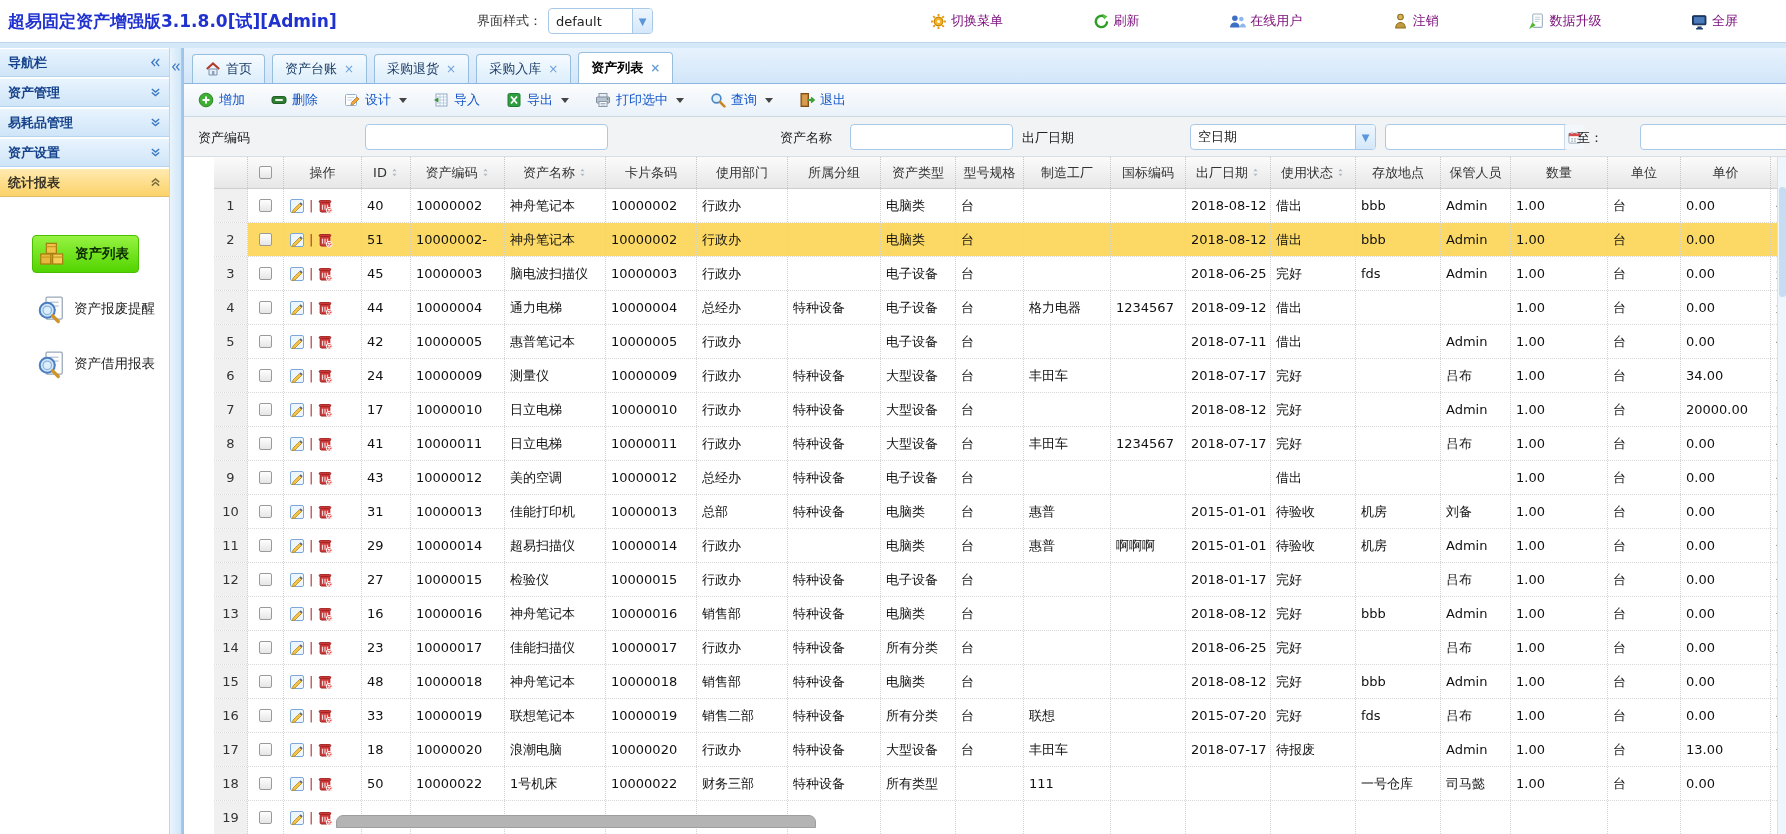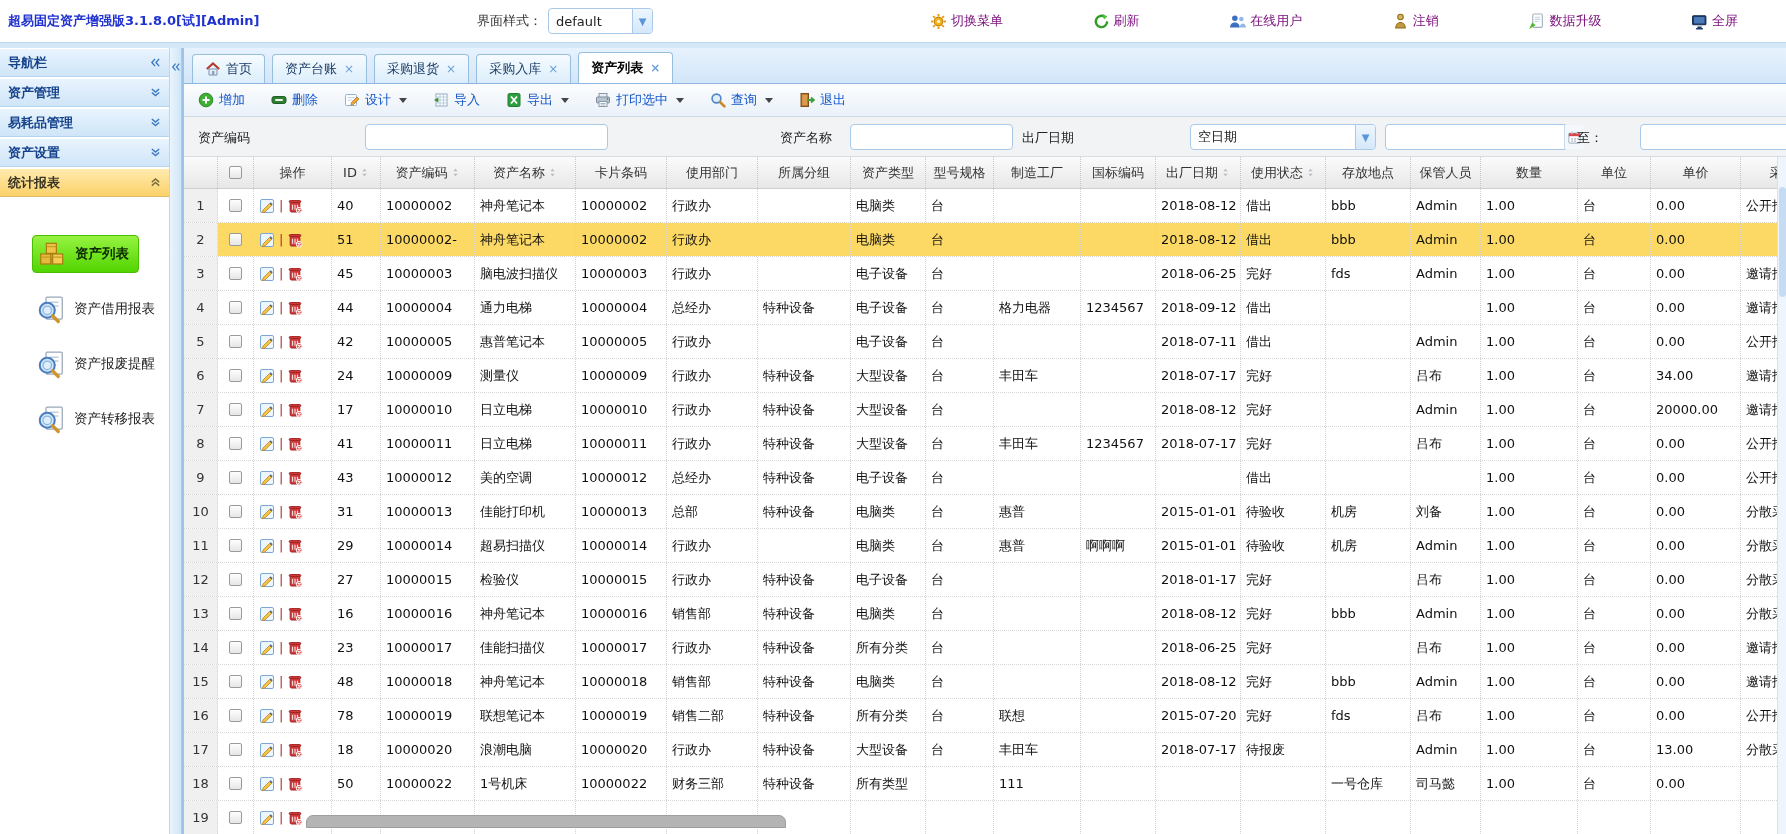"超易固定资产增强版3.1.8.0[试][Admin]" .app-title { font-size: 13px -> 17px }
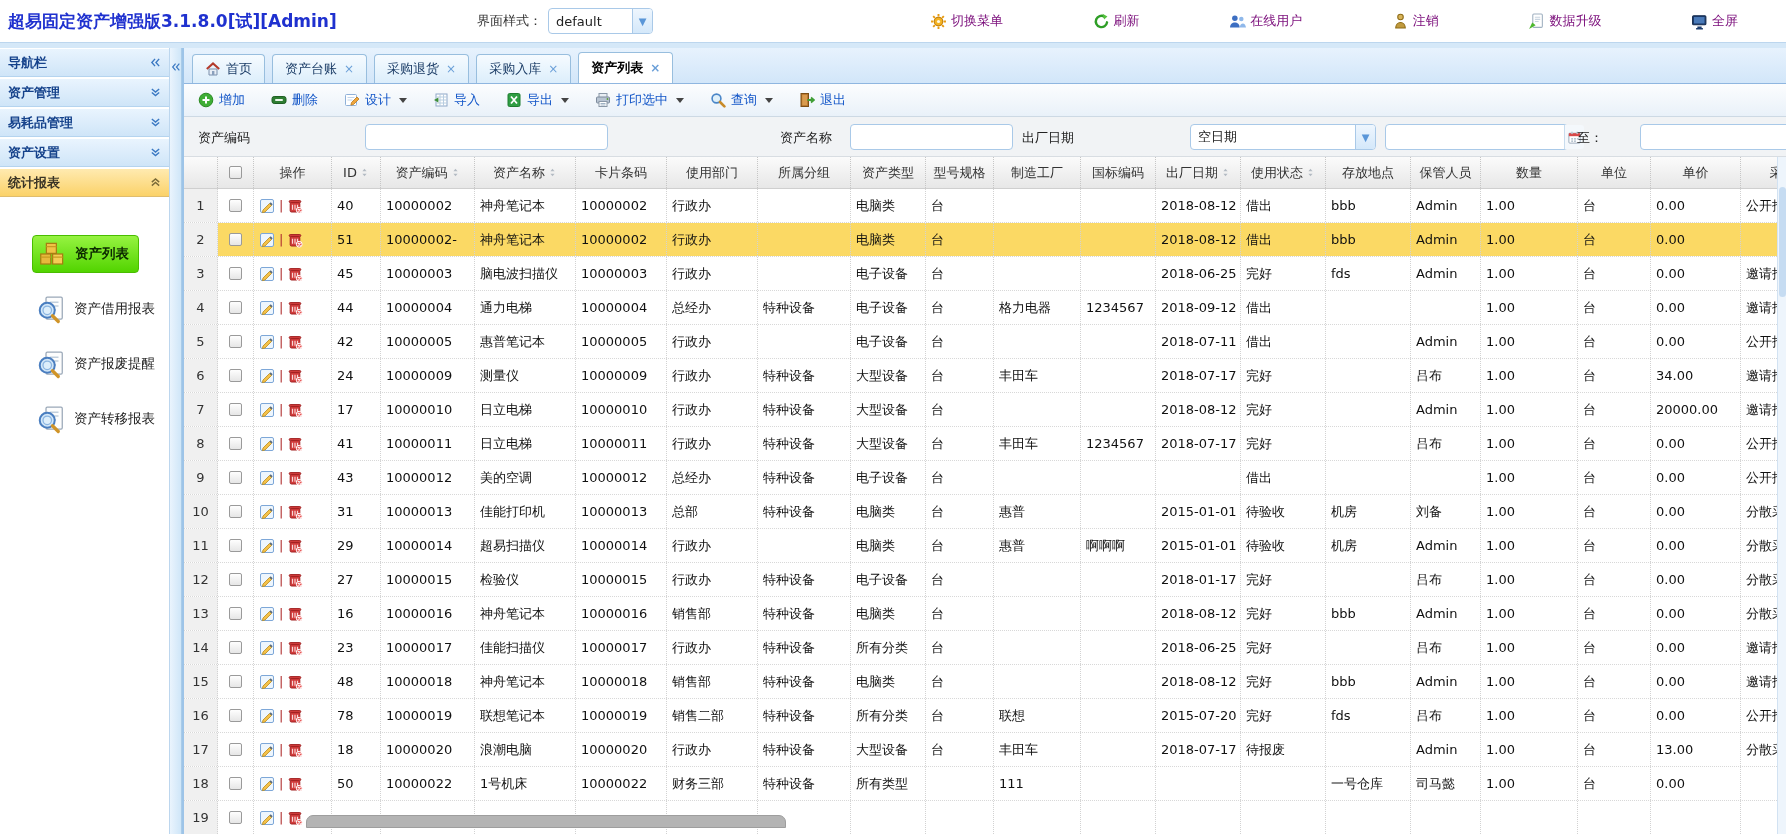"操作" .grid { margin-left: none -> 30px }
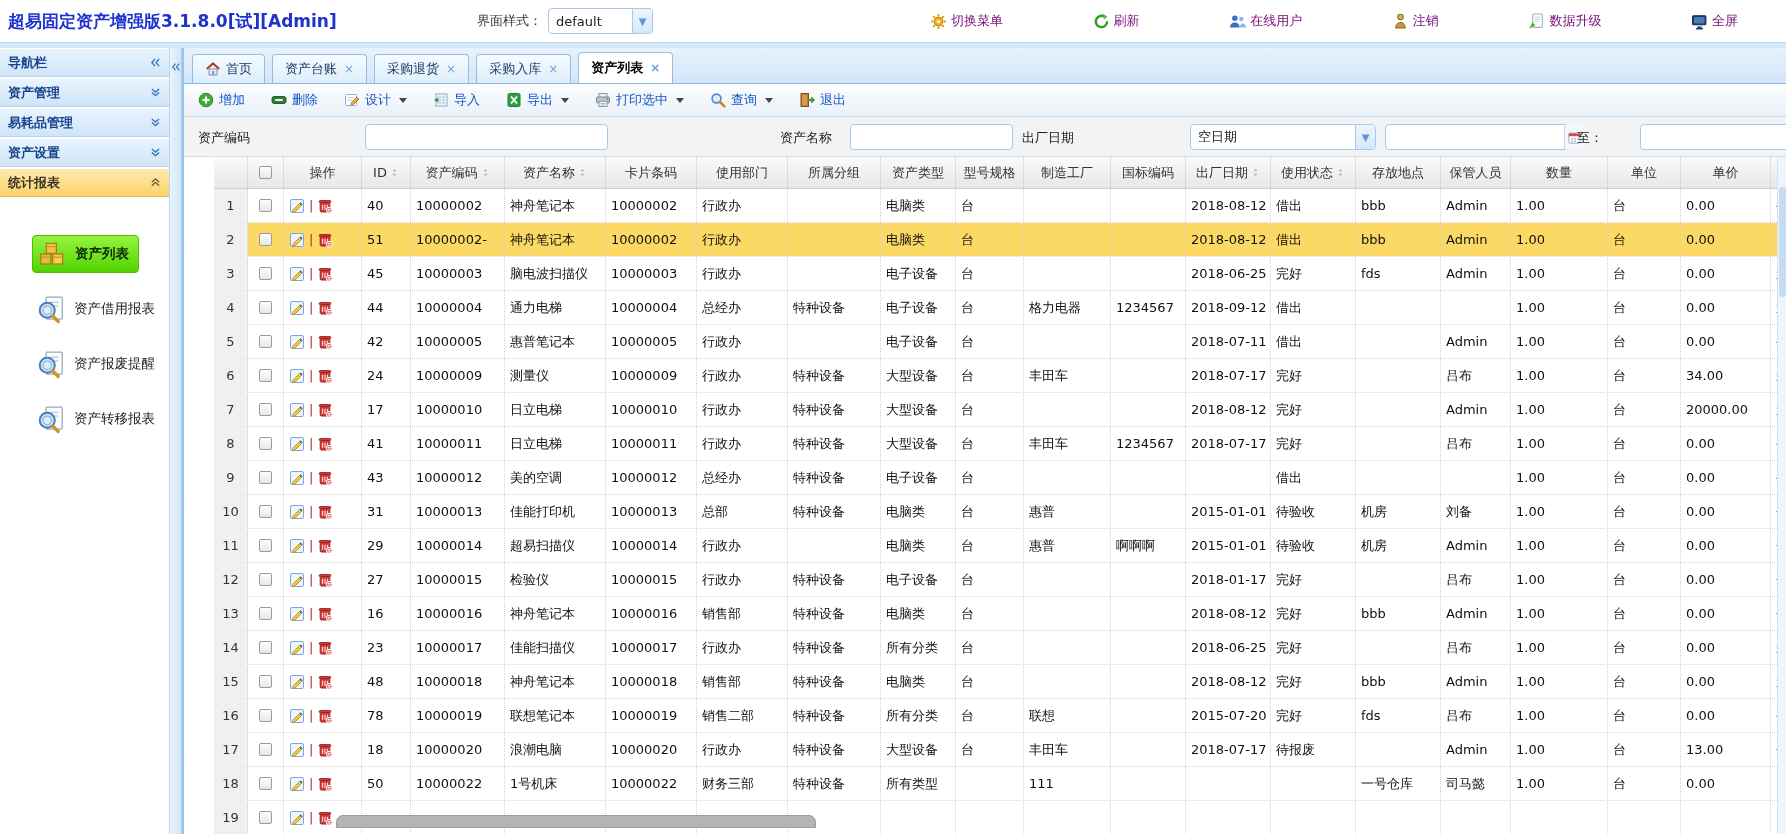"资产借用报表" div.sb-item { order: before "资产报废提醒" -> after "资产报废提醒" }
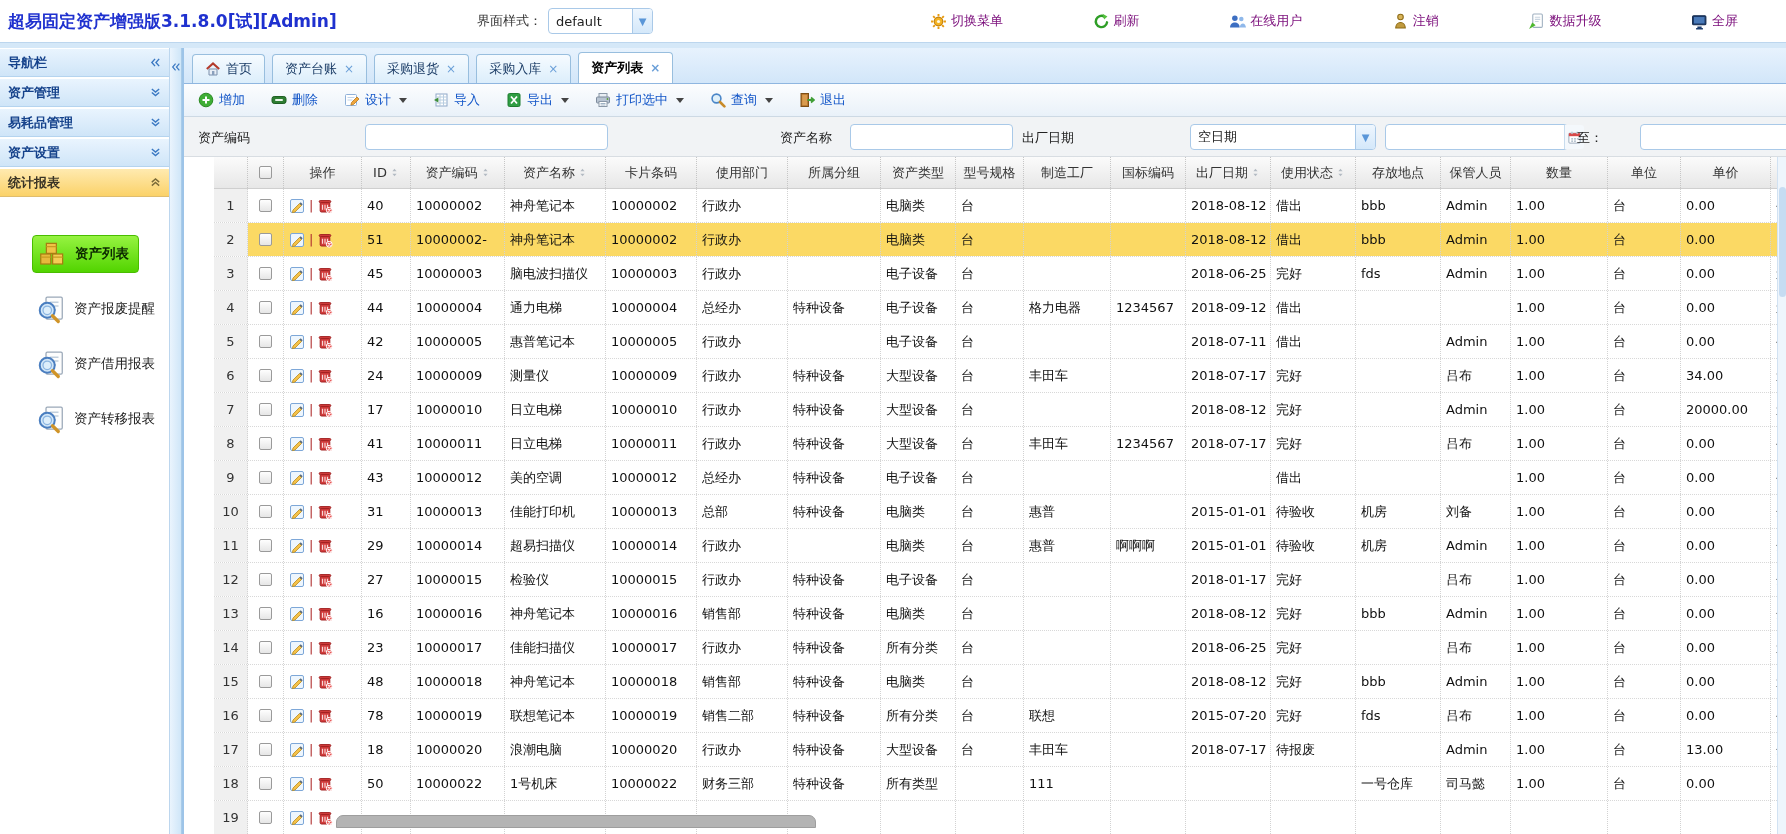"资产转移报表" div.sb-item { html: <div> <span> <span> <svg> <rect></rect> <path></path> <circle></circle> <circle></circle> <path></path> </svg> </span> <span>资产转移报表</span> </span> </div> -> none }
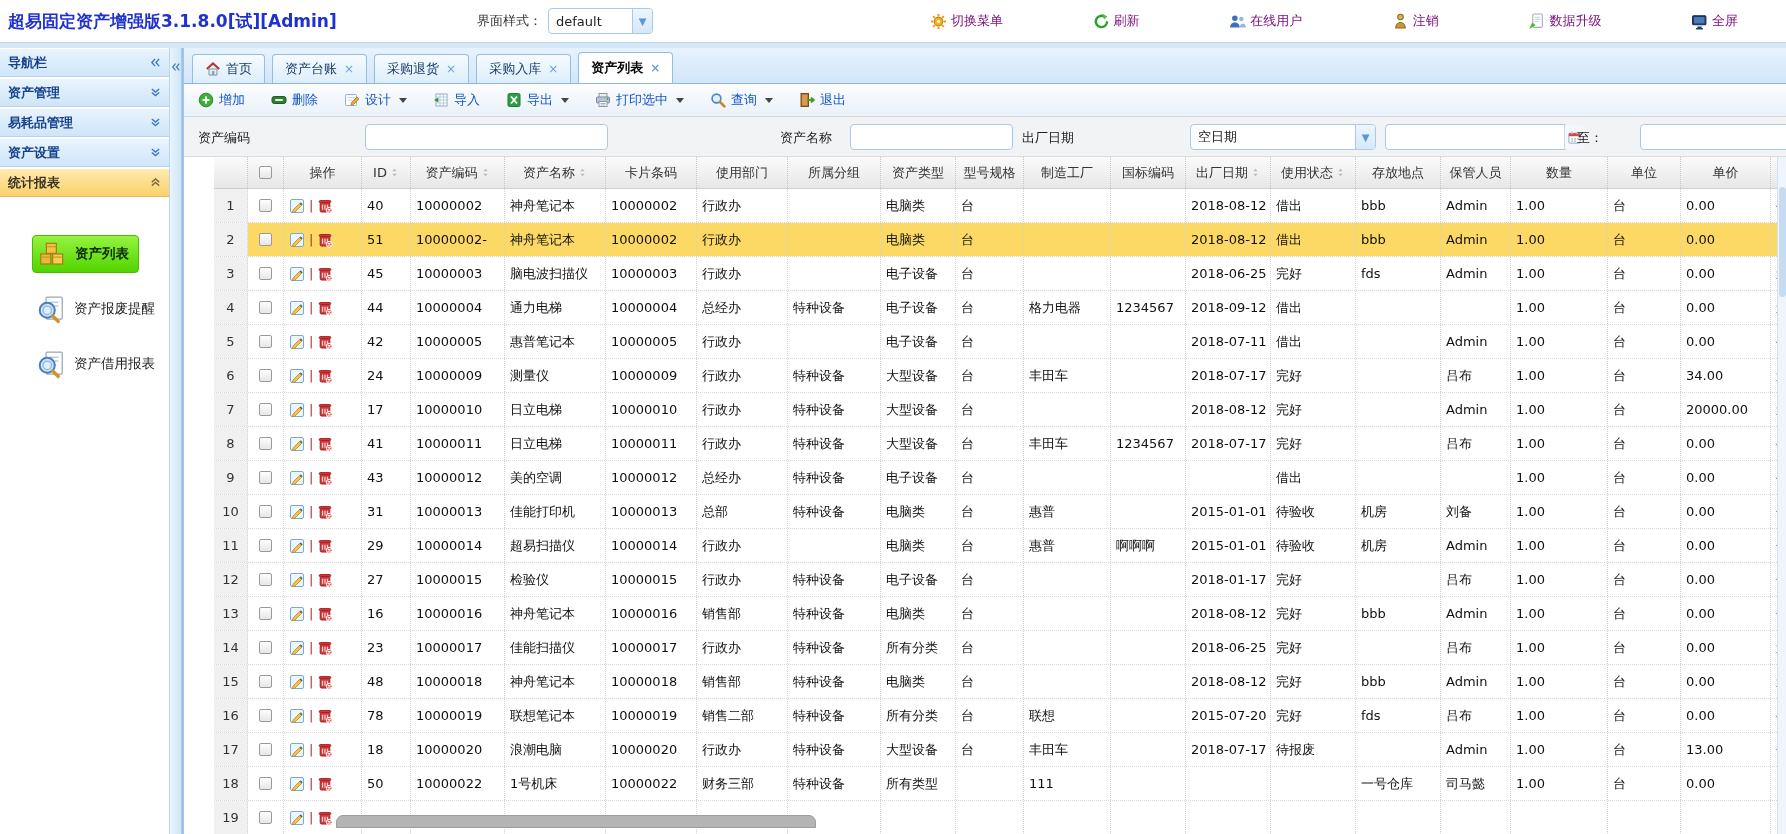"78" div.g-cell { text: 78 -> 33 }
